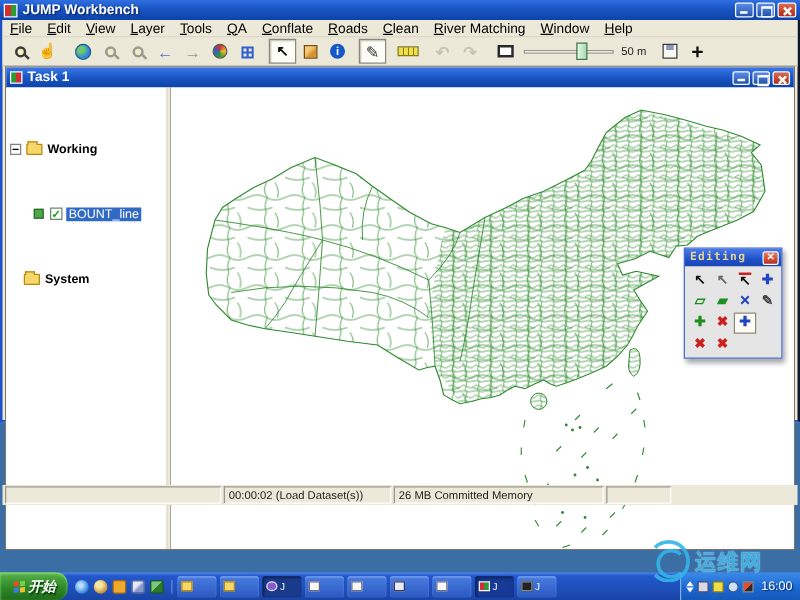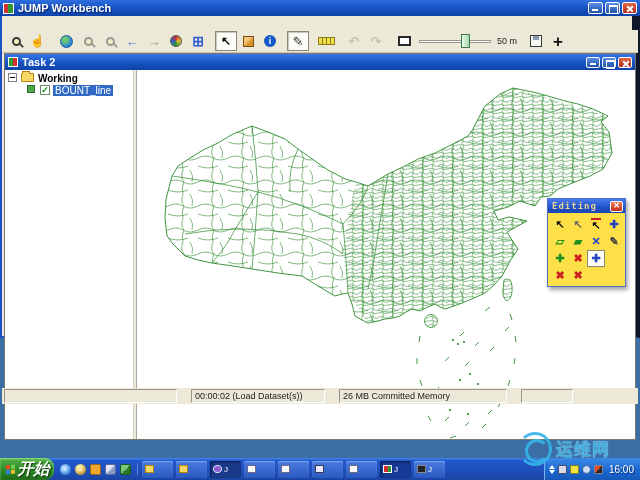"JUMP Workbench" #app { border-right: 8px solid #0f172a -> 2px solid #0f172a }
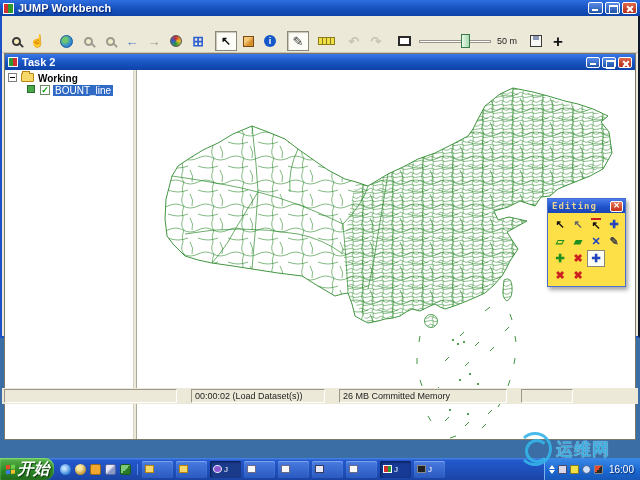"File" div.menubar { html: none -> <div> <span>File</span> <span>Edit</span> <span>View</span> <span>Layer</span> <span>Tools</span> <span>QA</span> <span>Conflate</span> <span>Roads</span> <span>Clean</span> <span>River Matching</span> <span>Window</span> <span>Help</span> </div> }
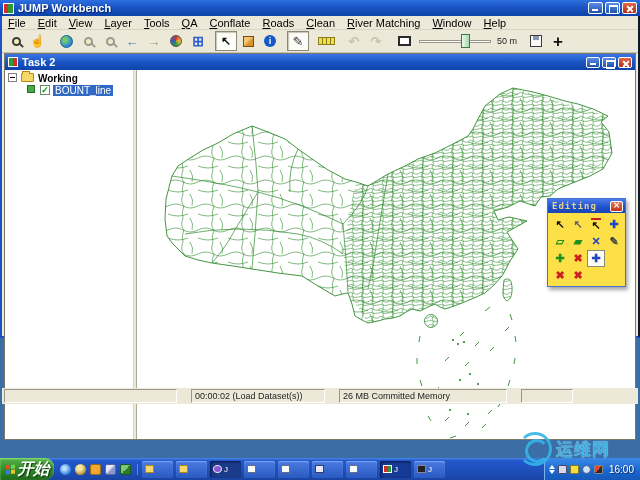"Task 2" span.ttl { text: 2 -> 1 }
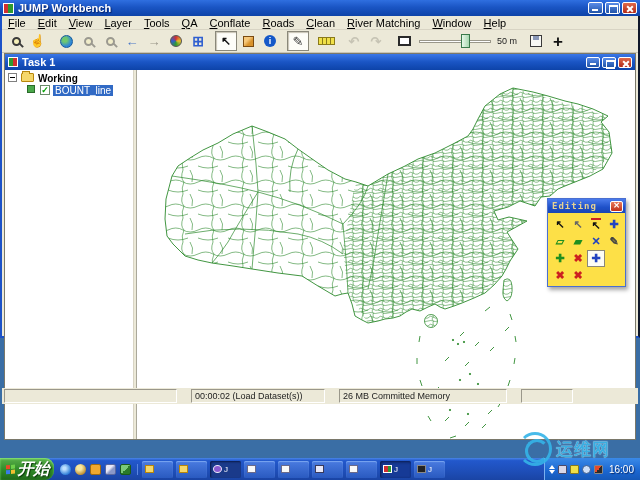"Working" .trow { align-items: flex-start -> center; margin-top: none -> 40px }
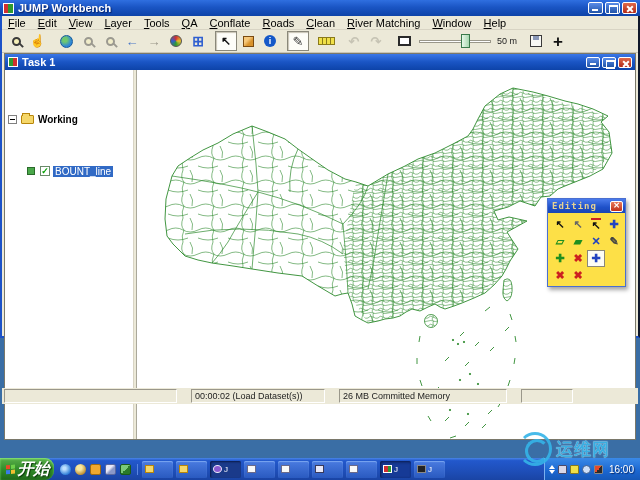"Editing" .editpanel { background: #fde047 -> #e5e5e5 }
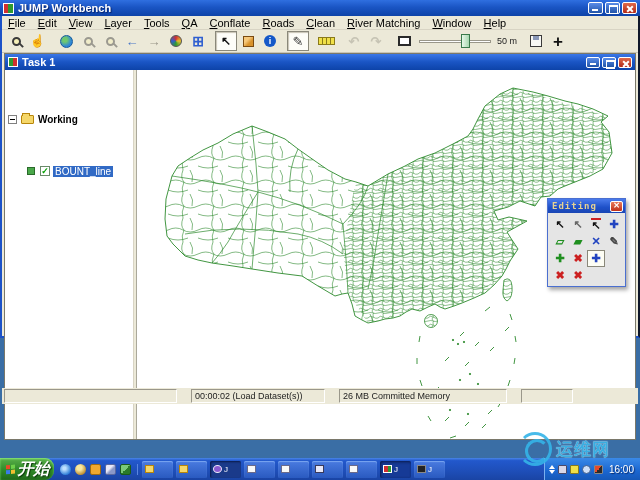"System" div.trow { html: none -> <div> <div></div> <div></div> <span>System</span> </div> }
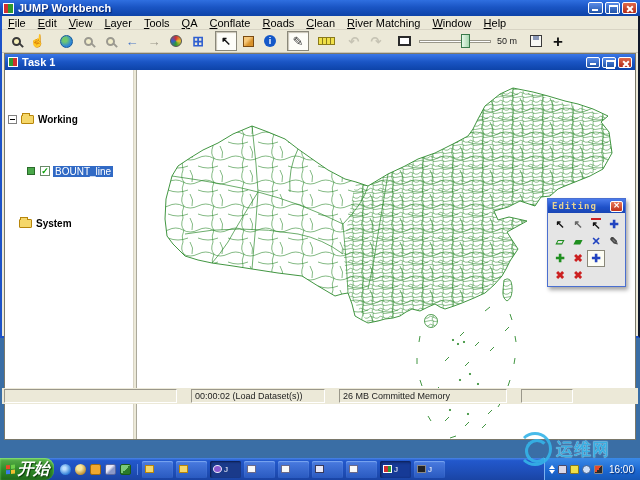"00:00:02 (Load Dataset(s))" .statusbar { gap: 14px -> 2px }
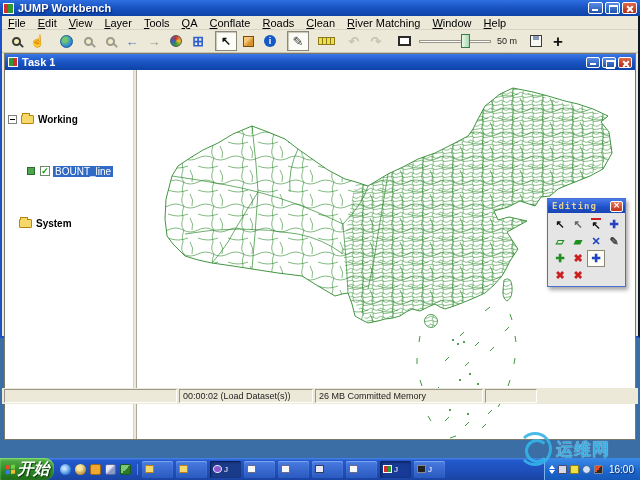"开始" .startlabel { font-size: 16px -> 11px }
